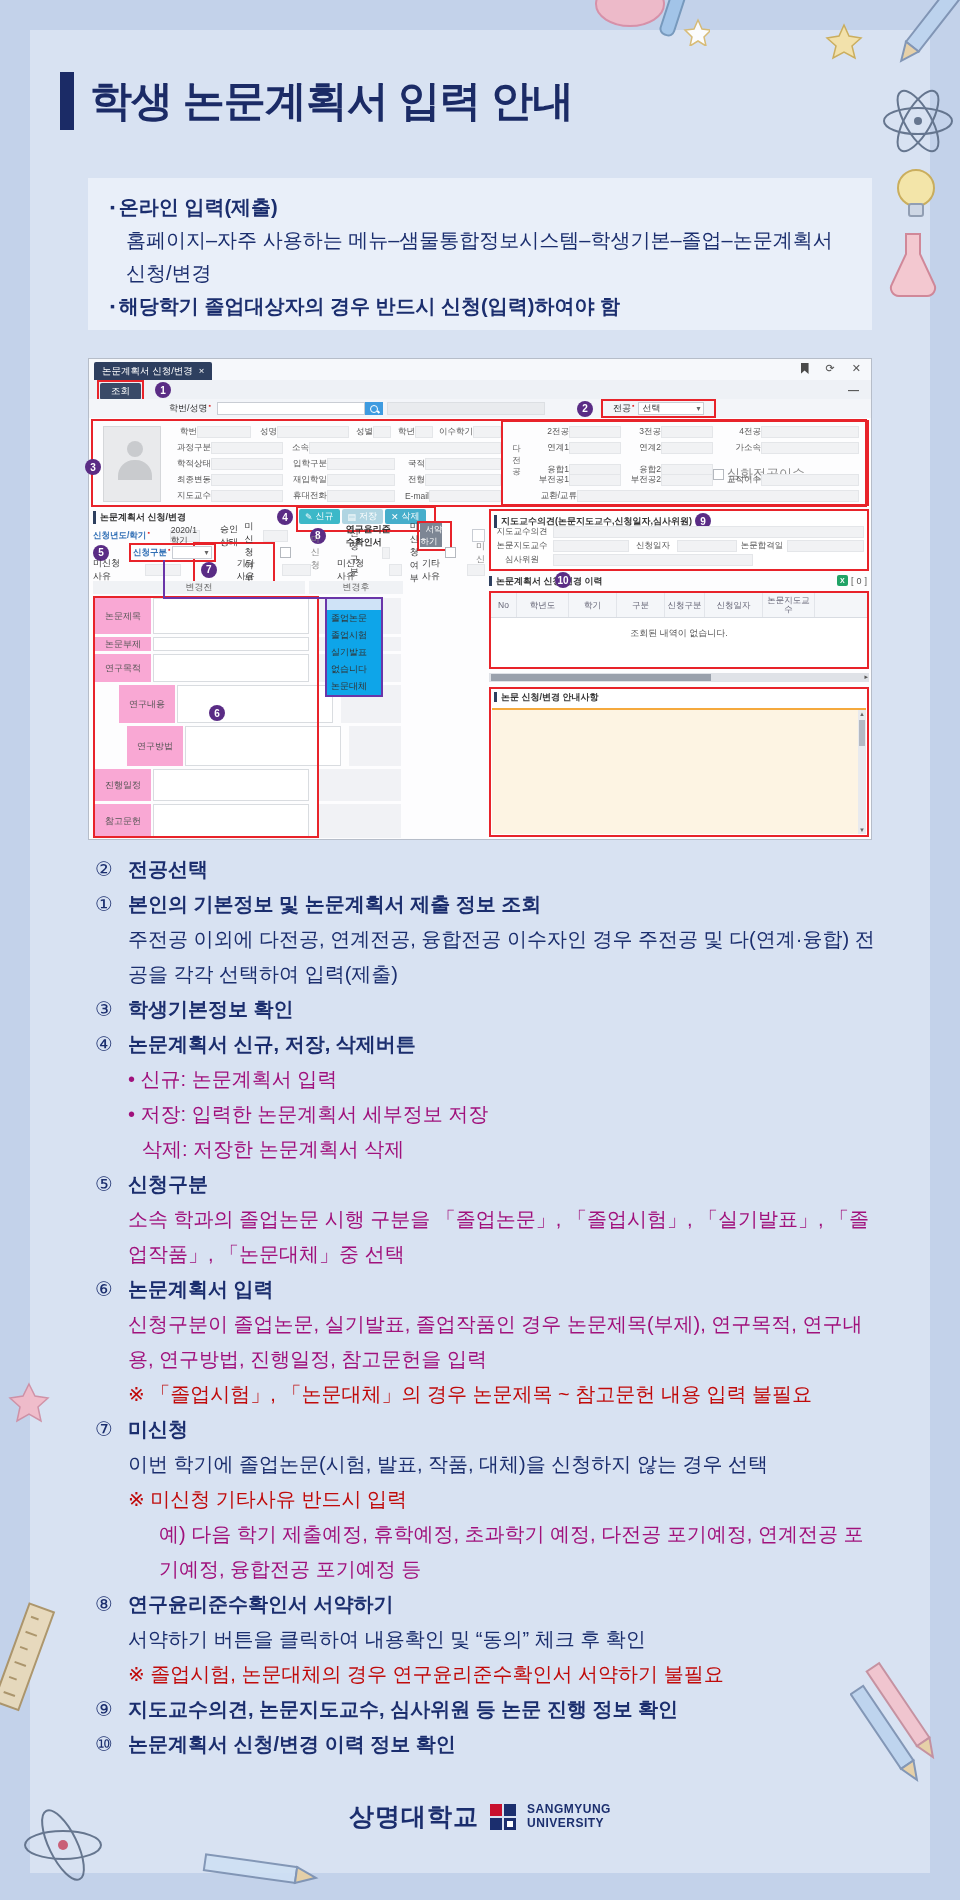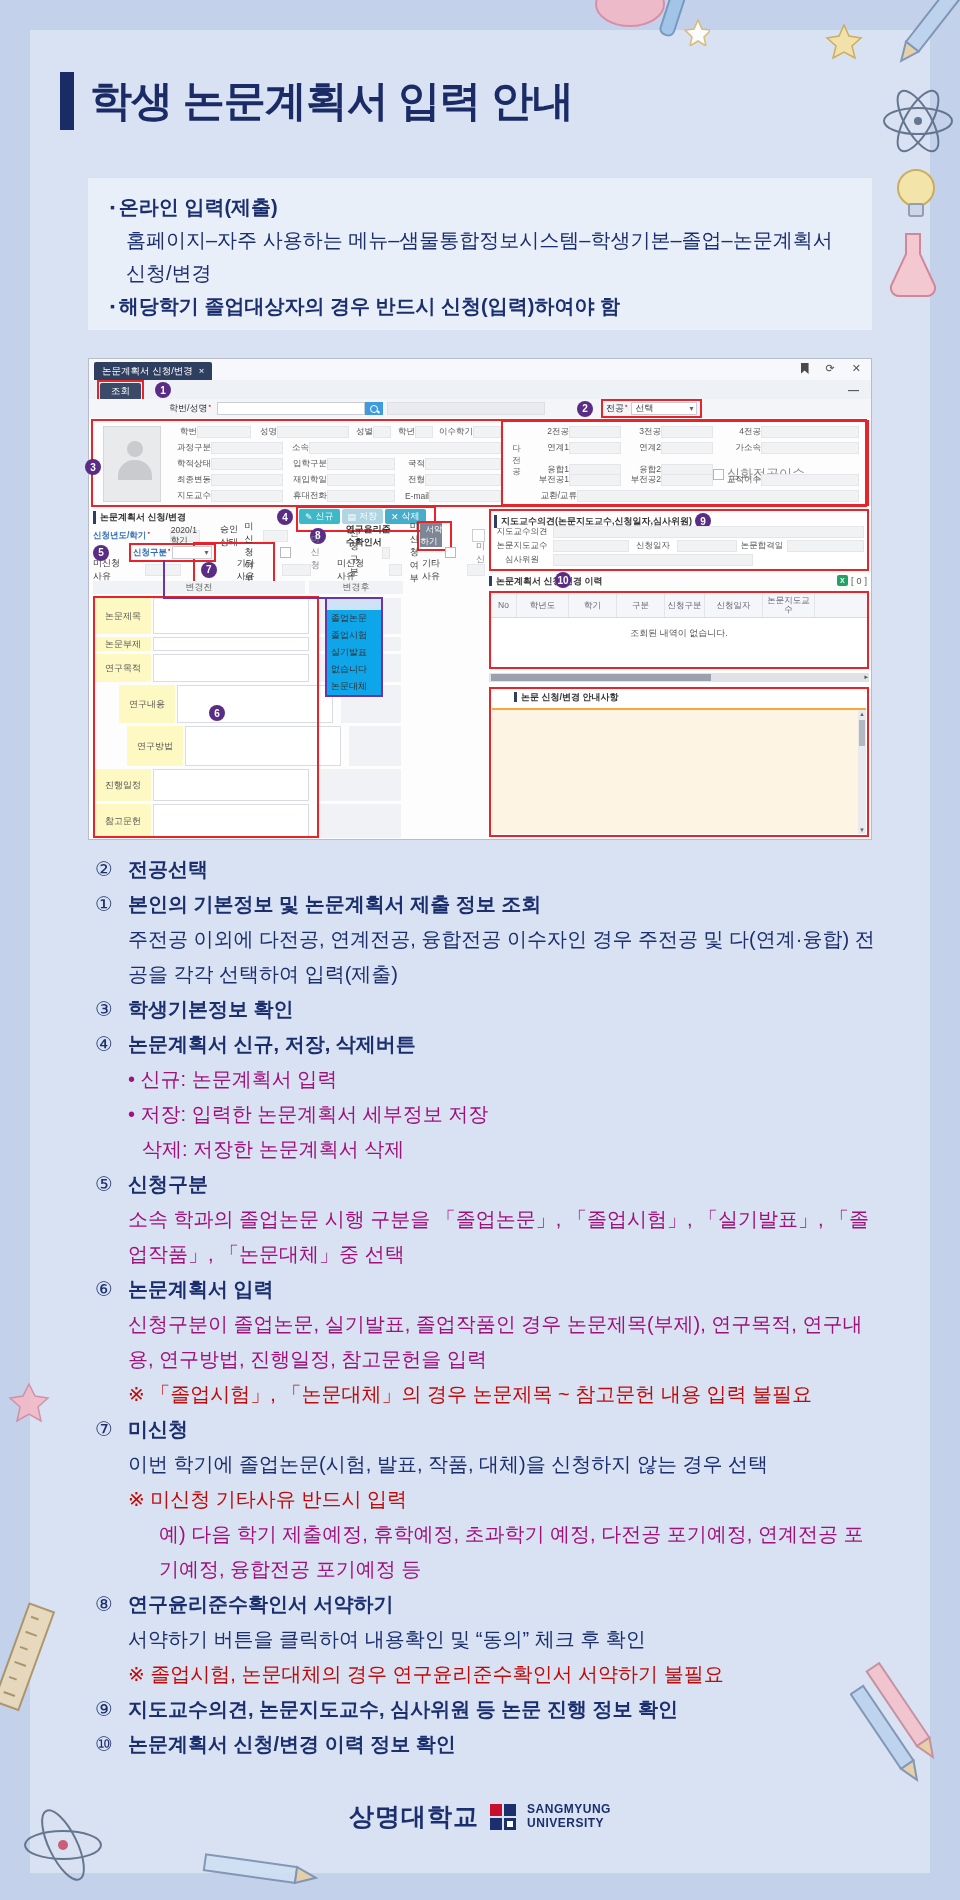"전공" span.redbox { padding: 1px 3px -> 1px 10px }
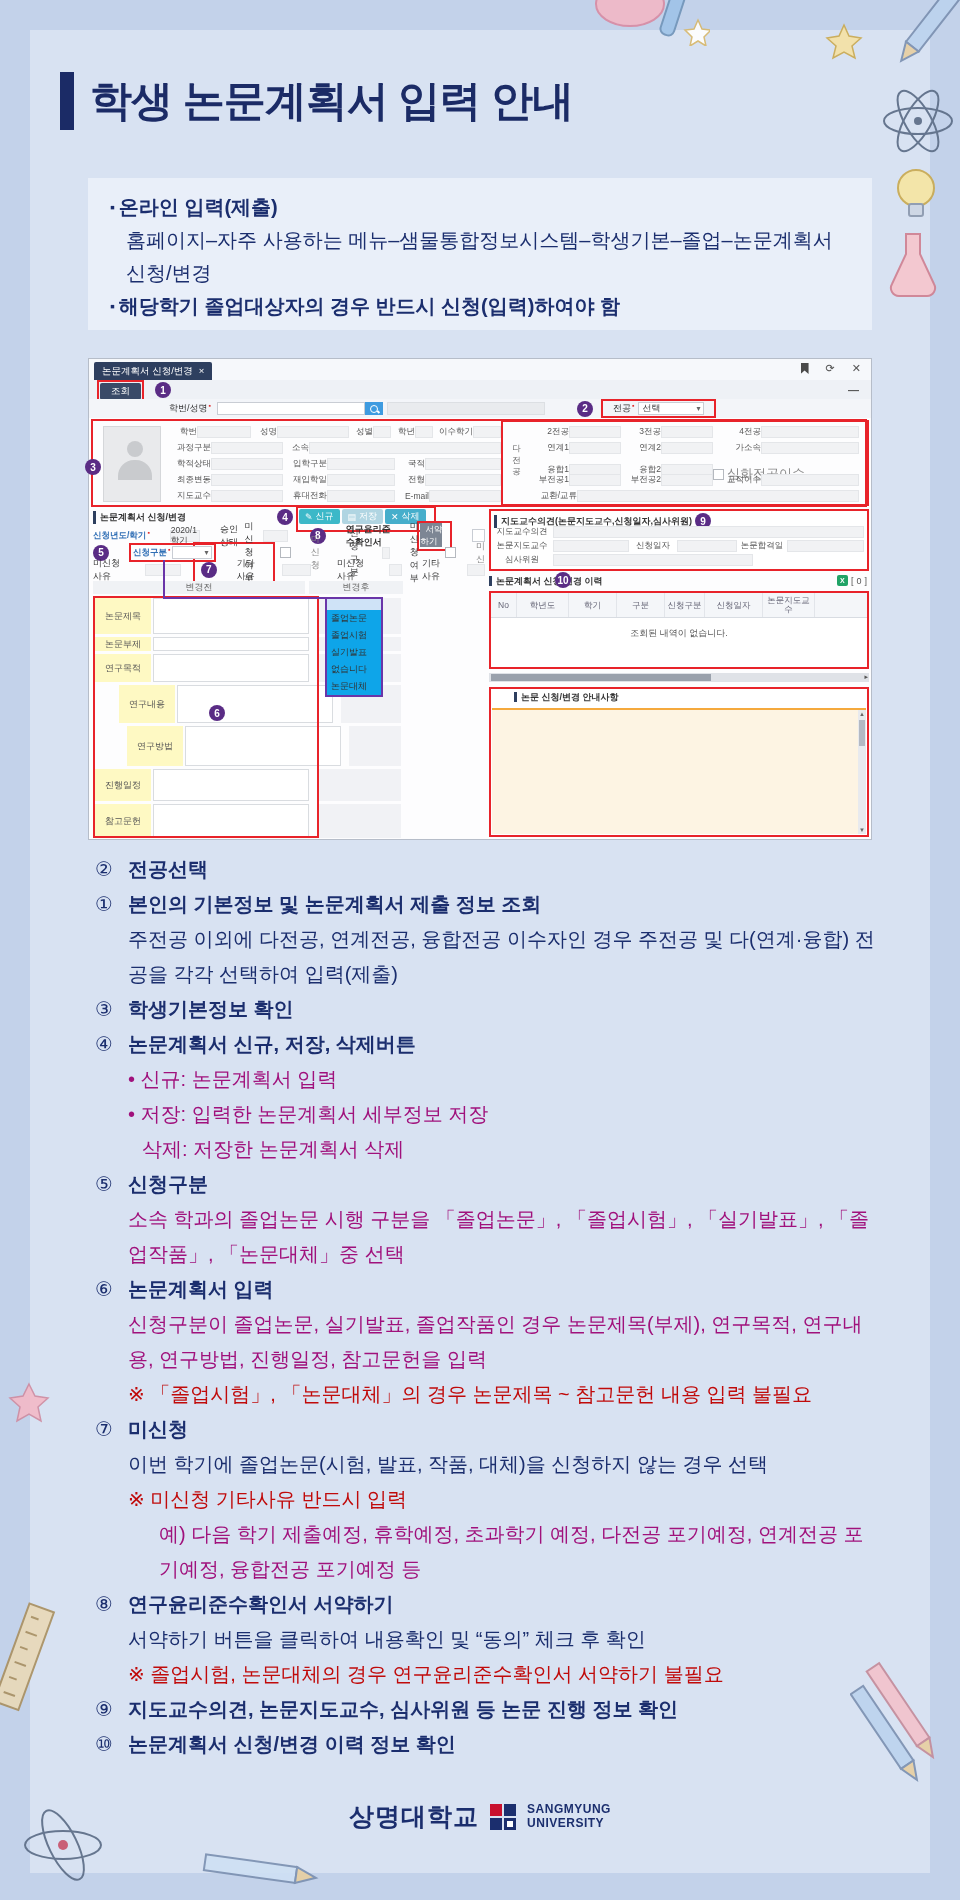"논문제목" .flabel { background: #fef9c3 -> #f9a8d4 }
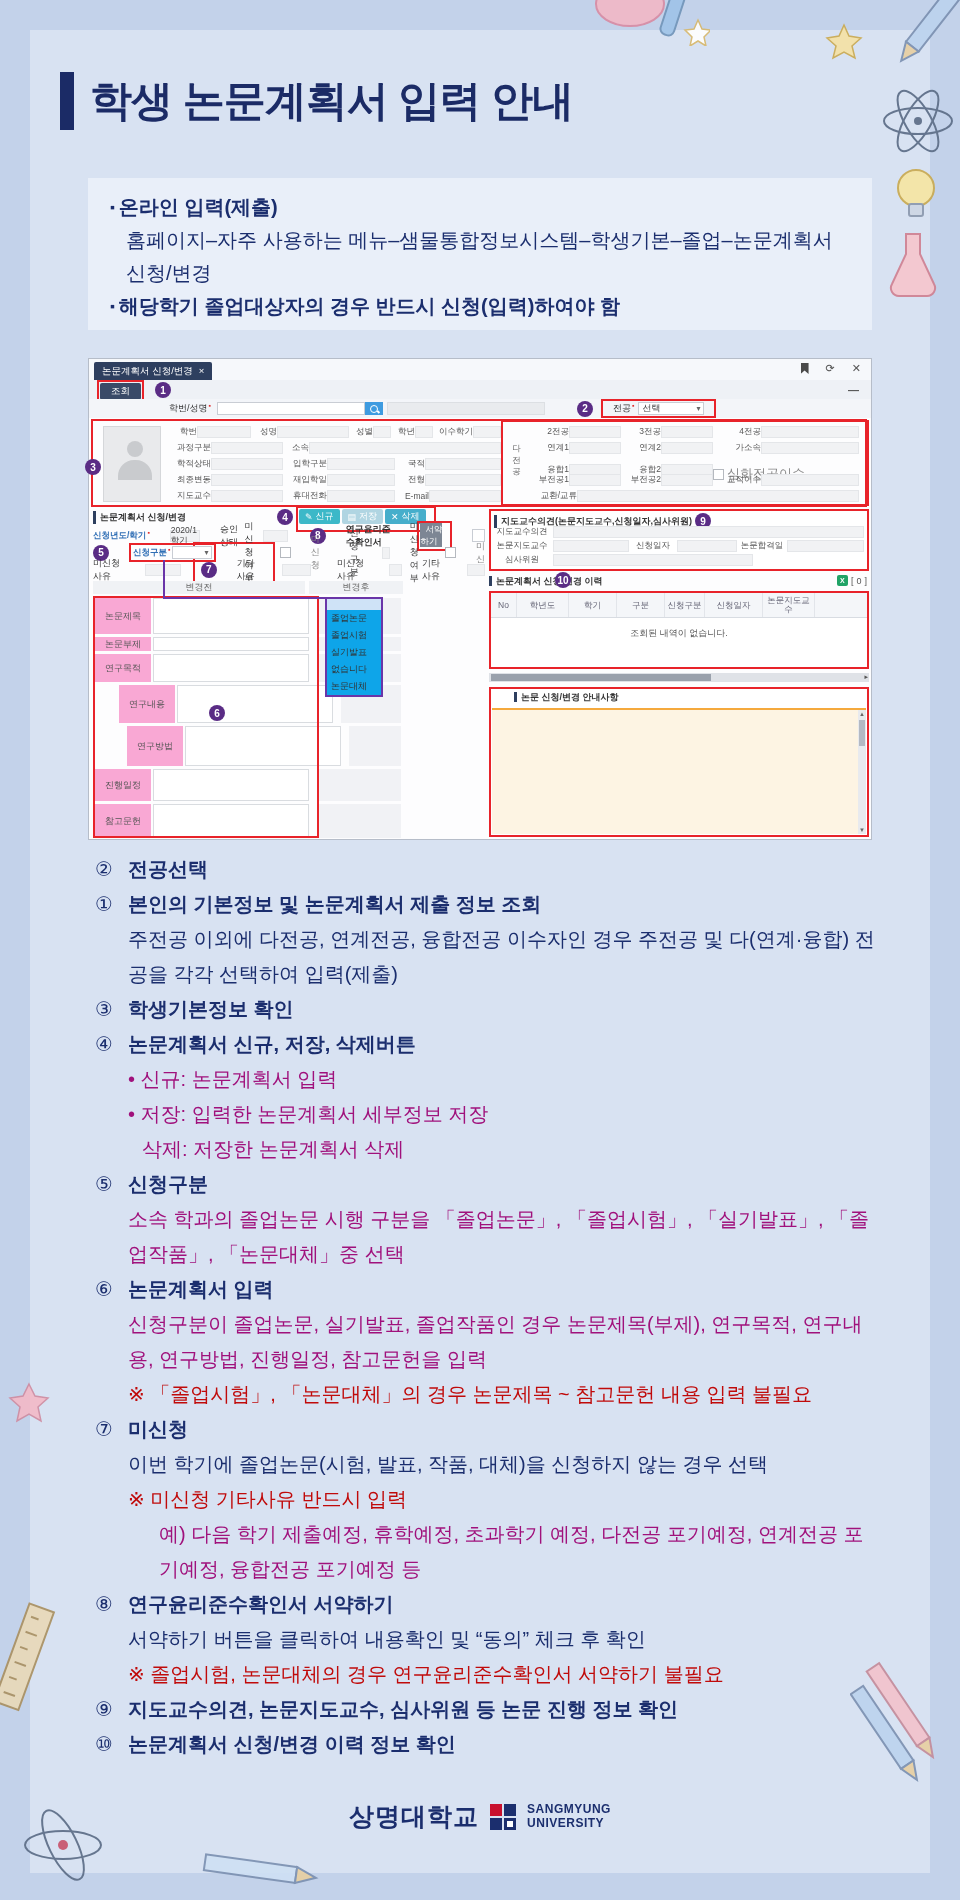"논문 신청/변경 안내사항" .notice-head { margin-left: 20px -> none }
